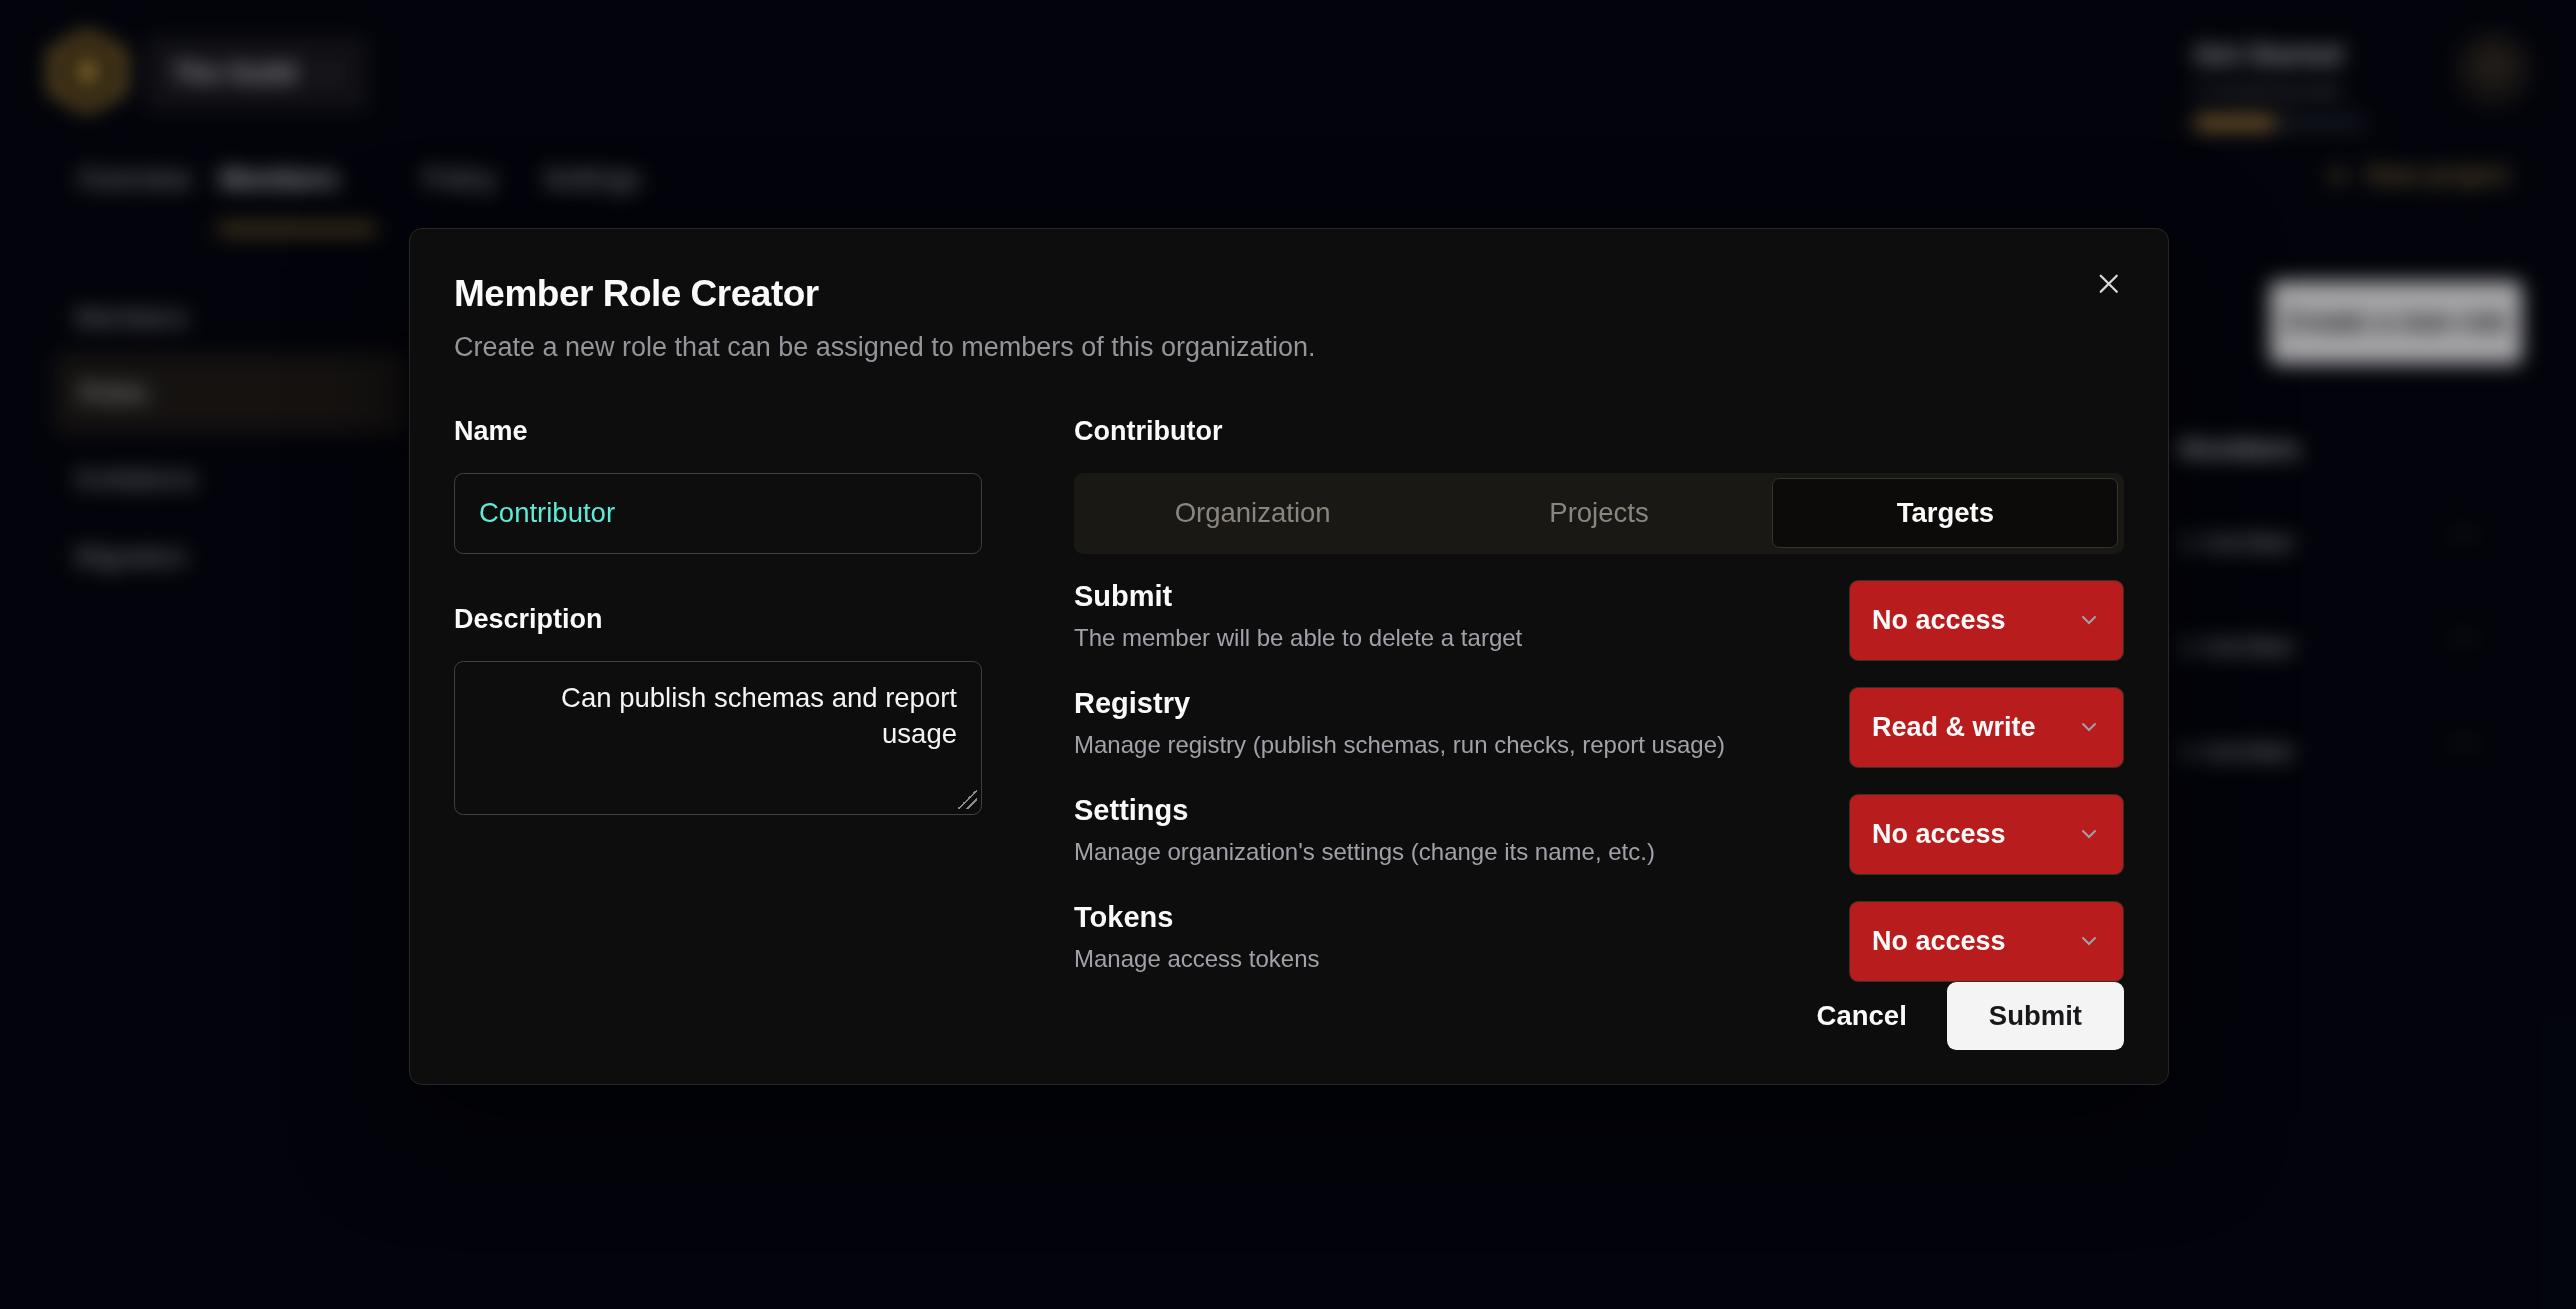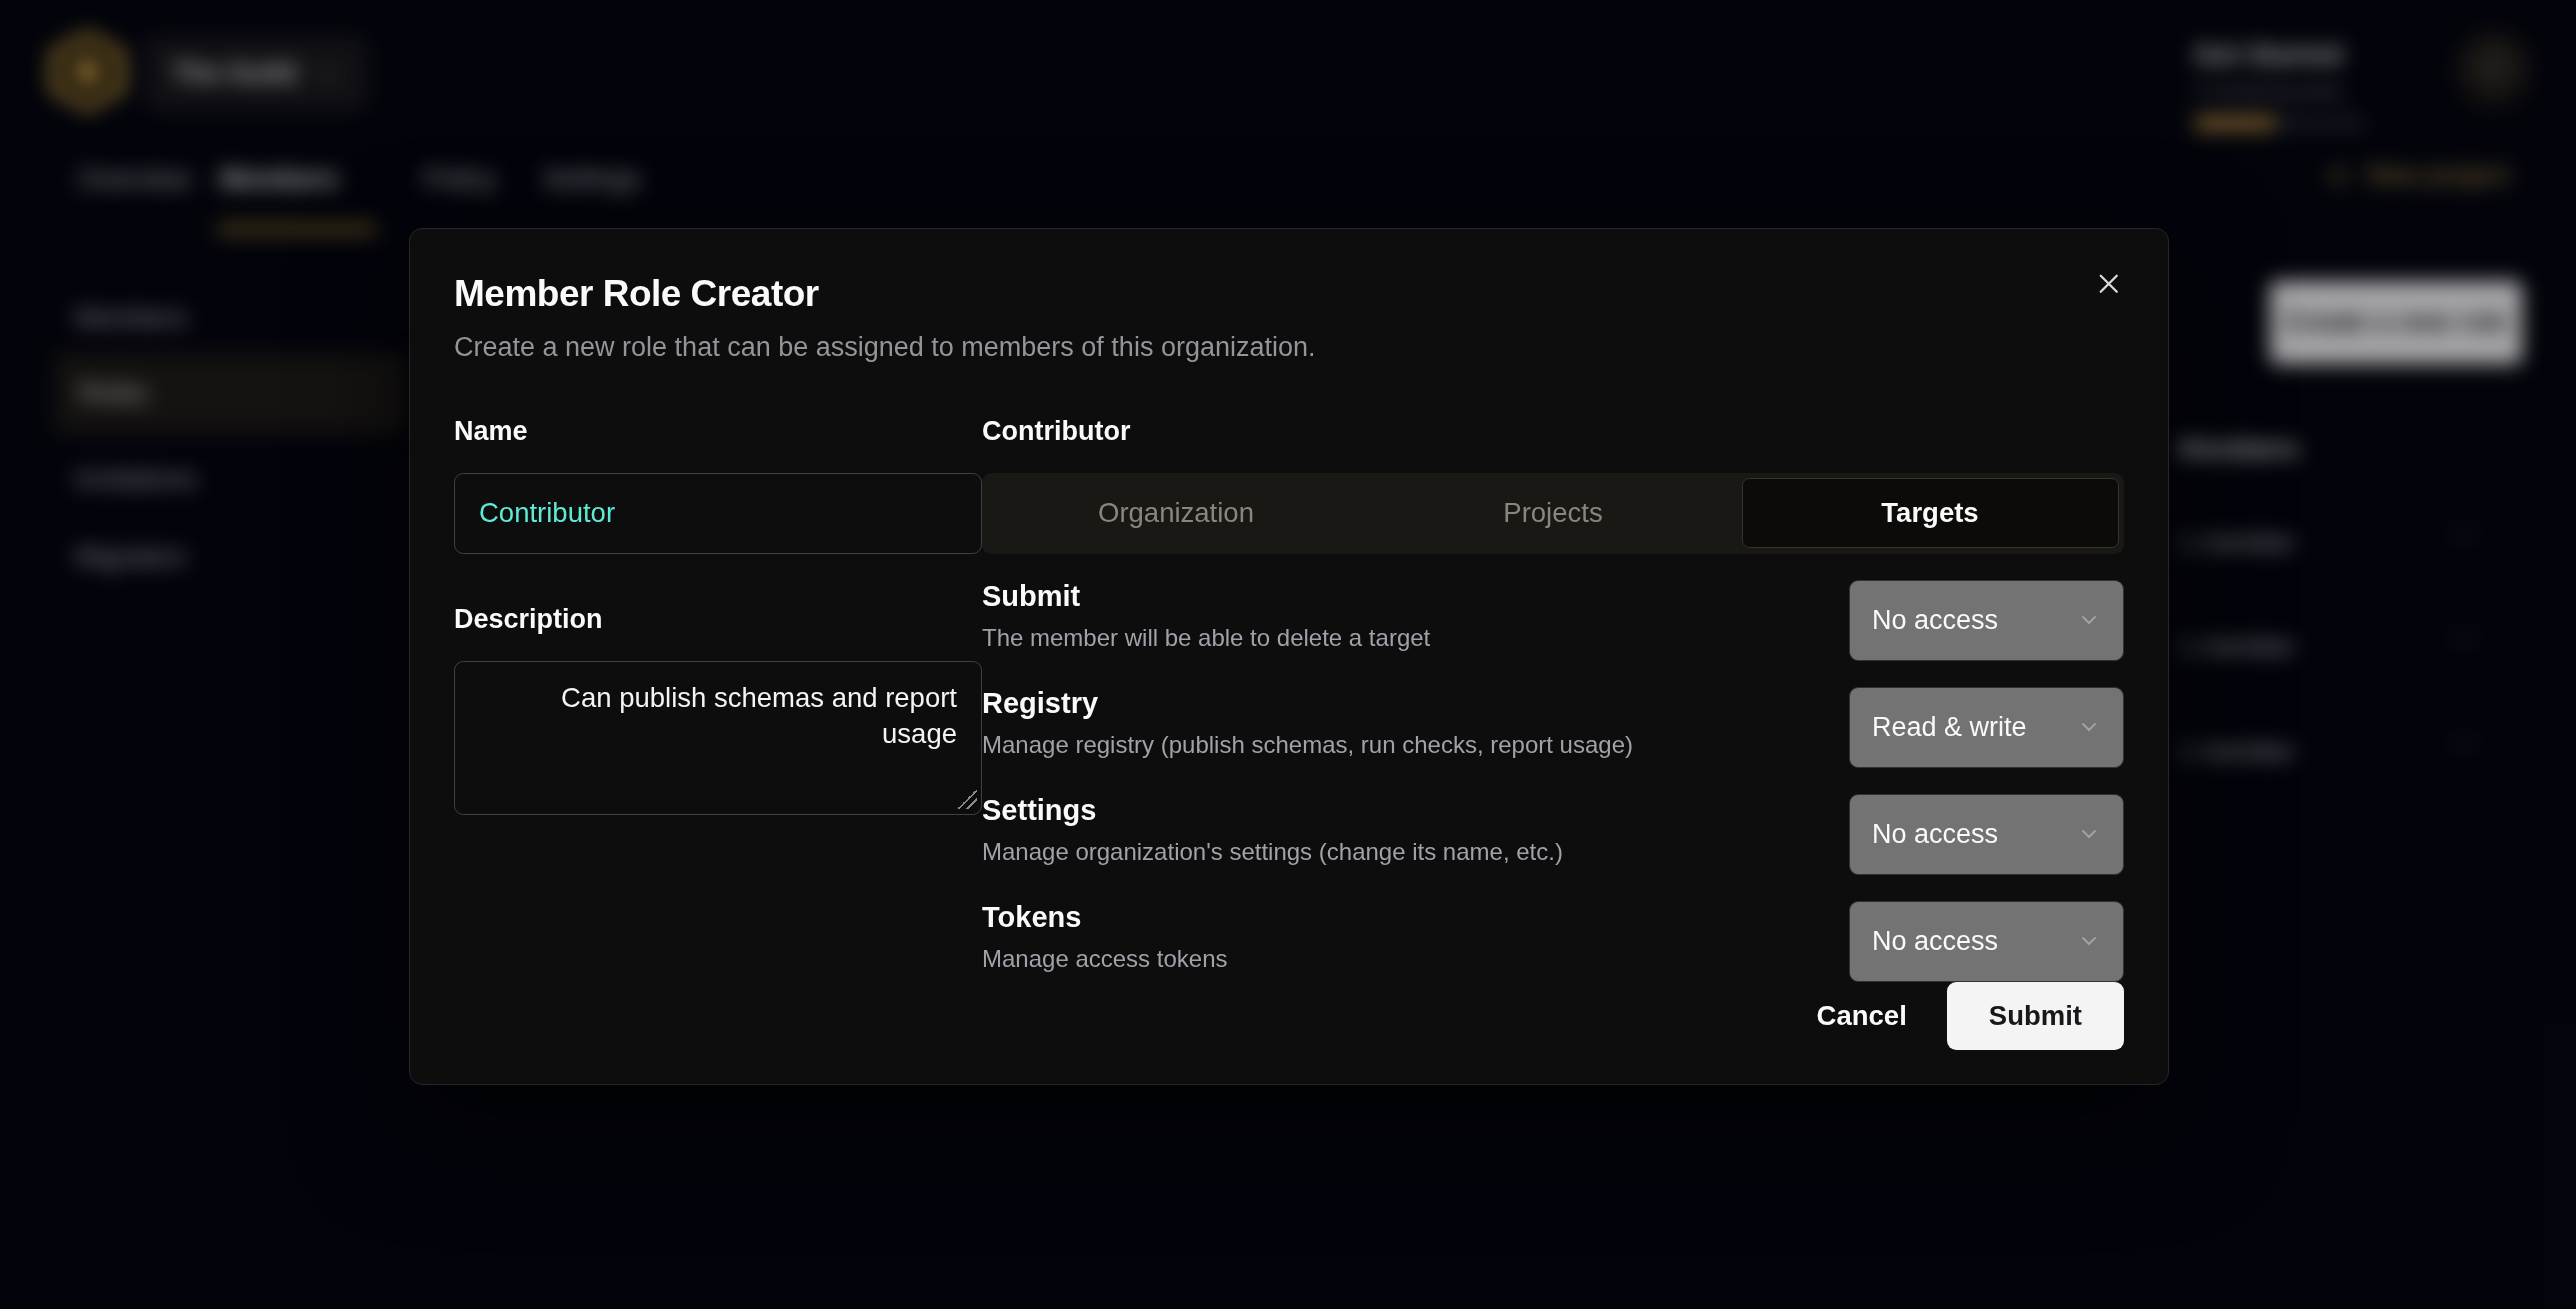"Name" .m-grid { column-gap: none -> 92px }
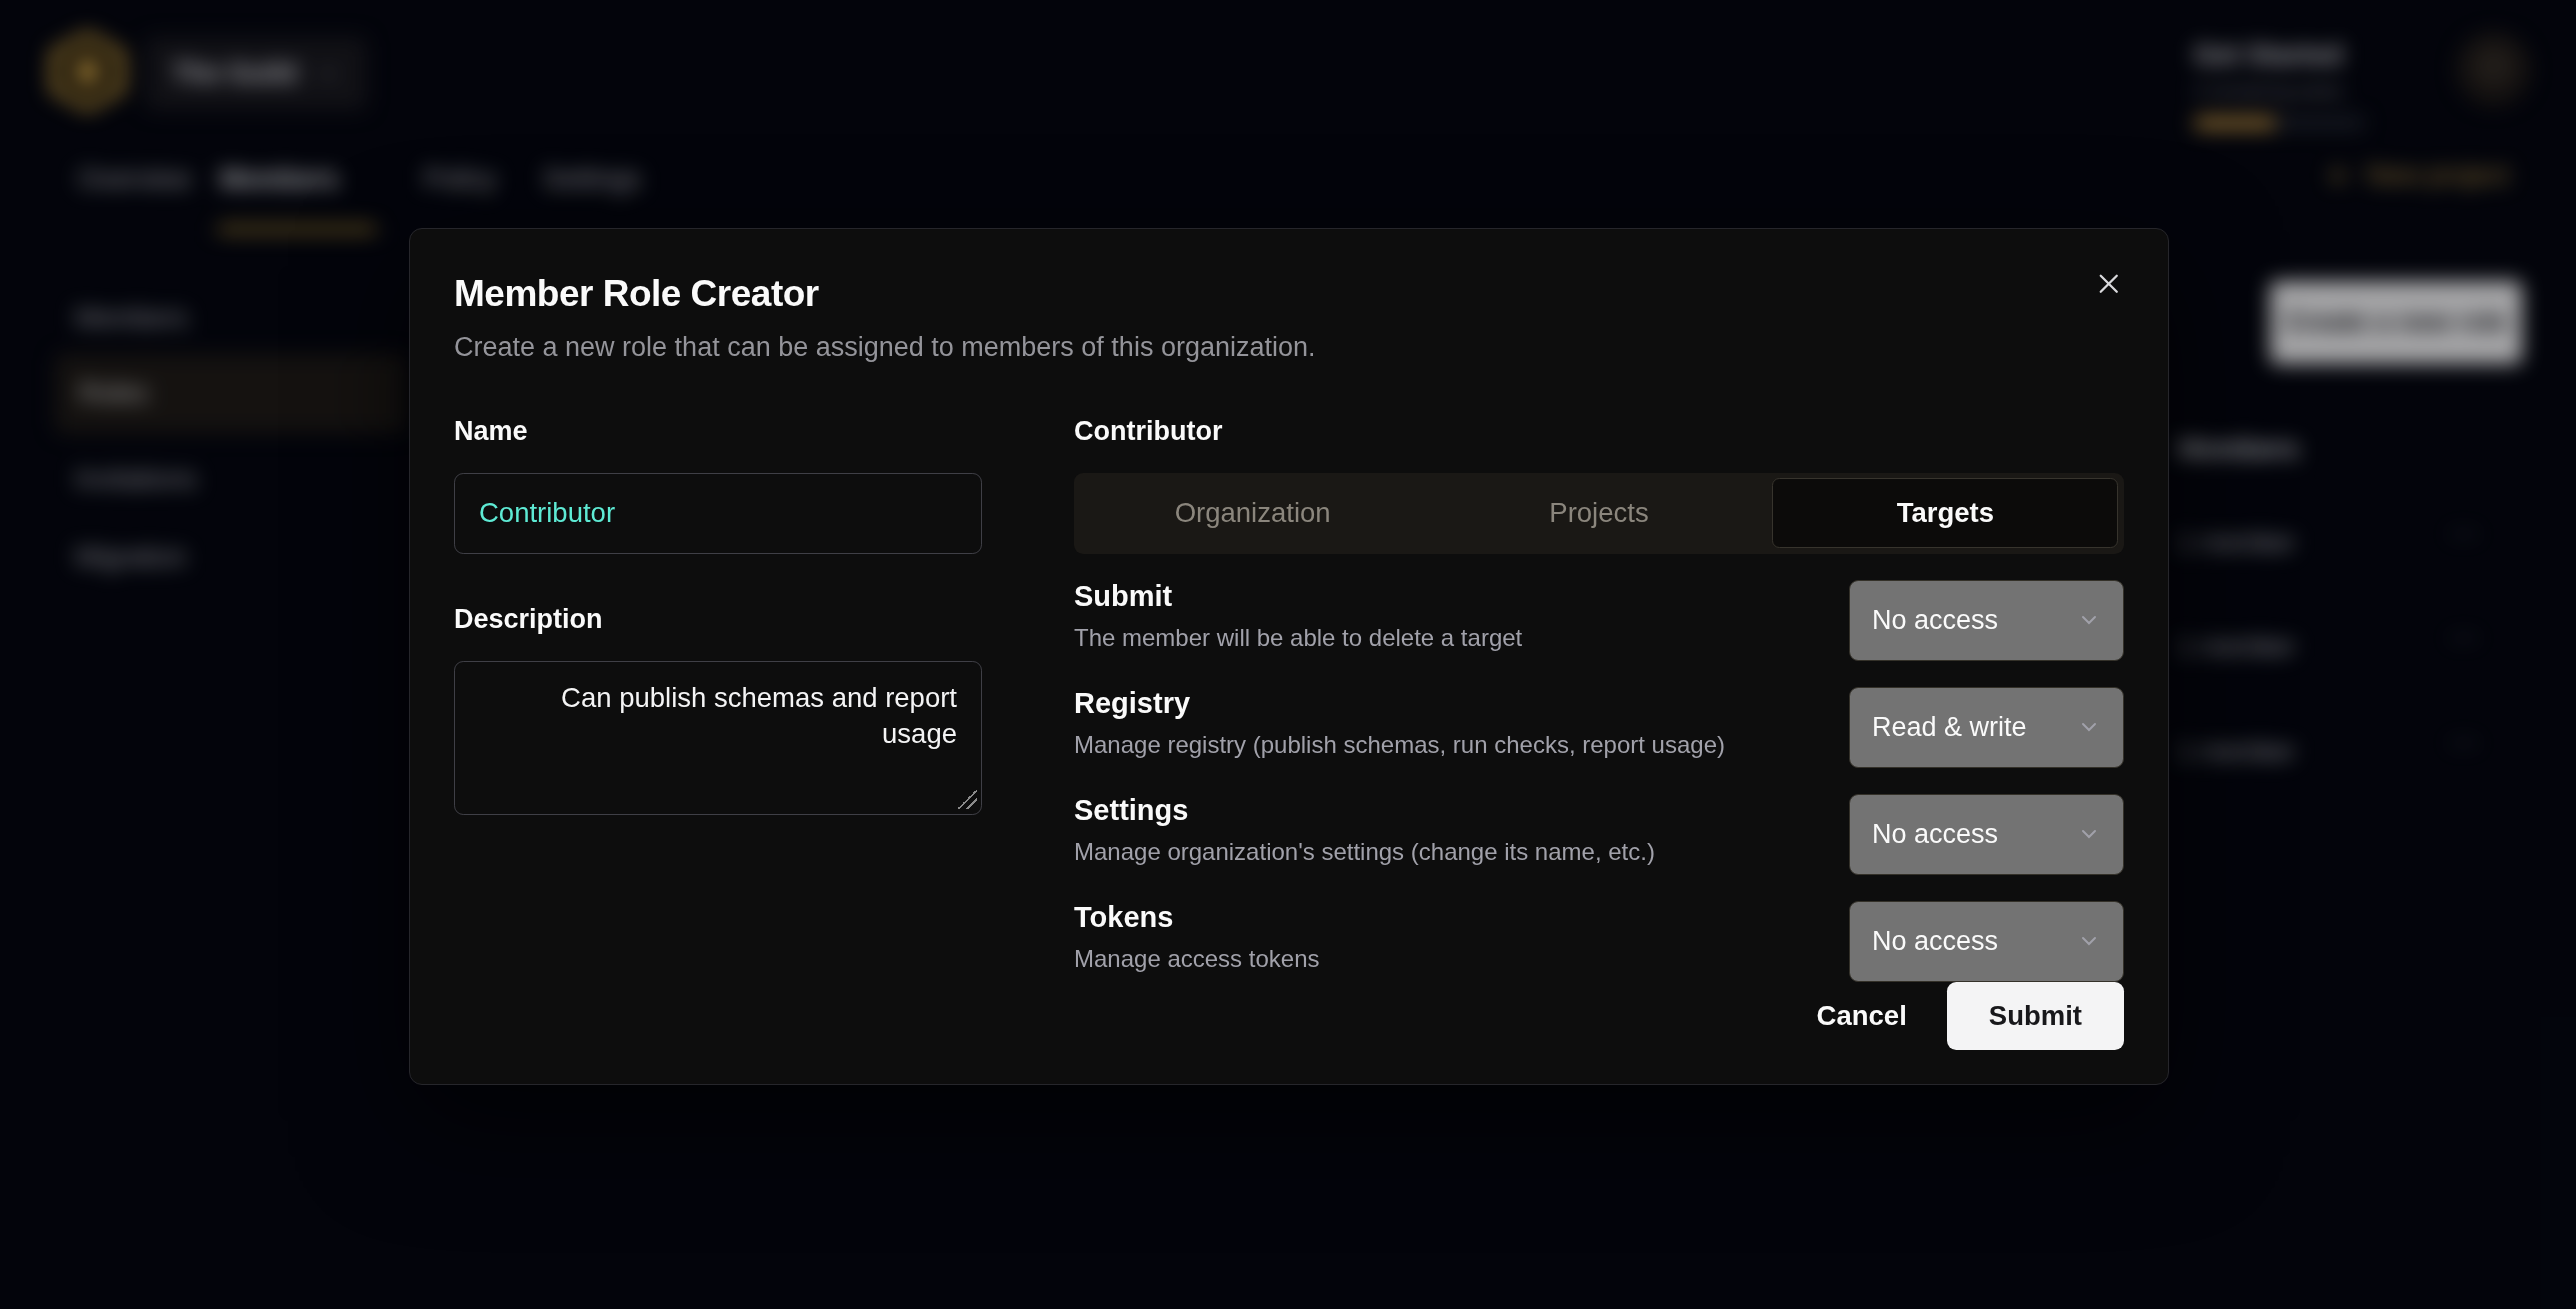"No access" .select { background: #737373 -> #b91c1c; font-weight: none -> bold }
